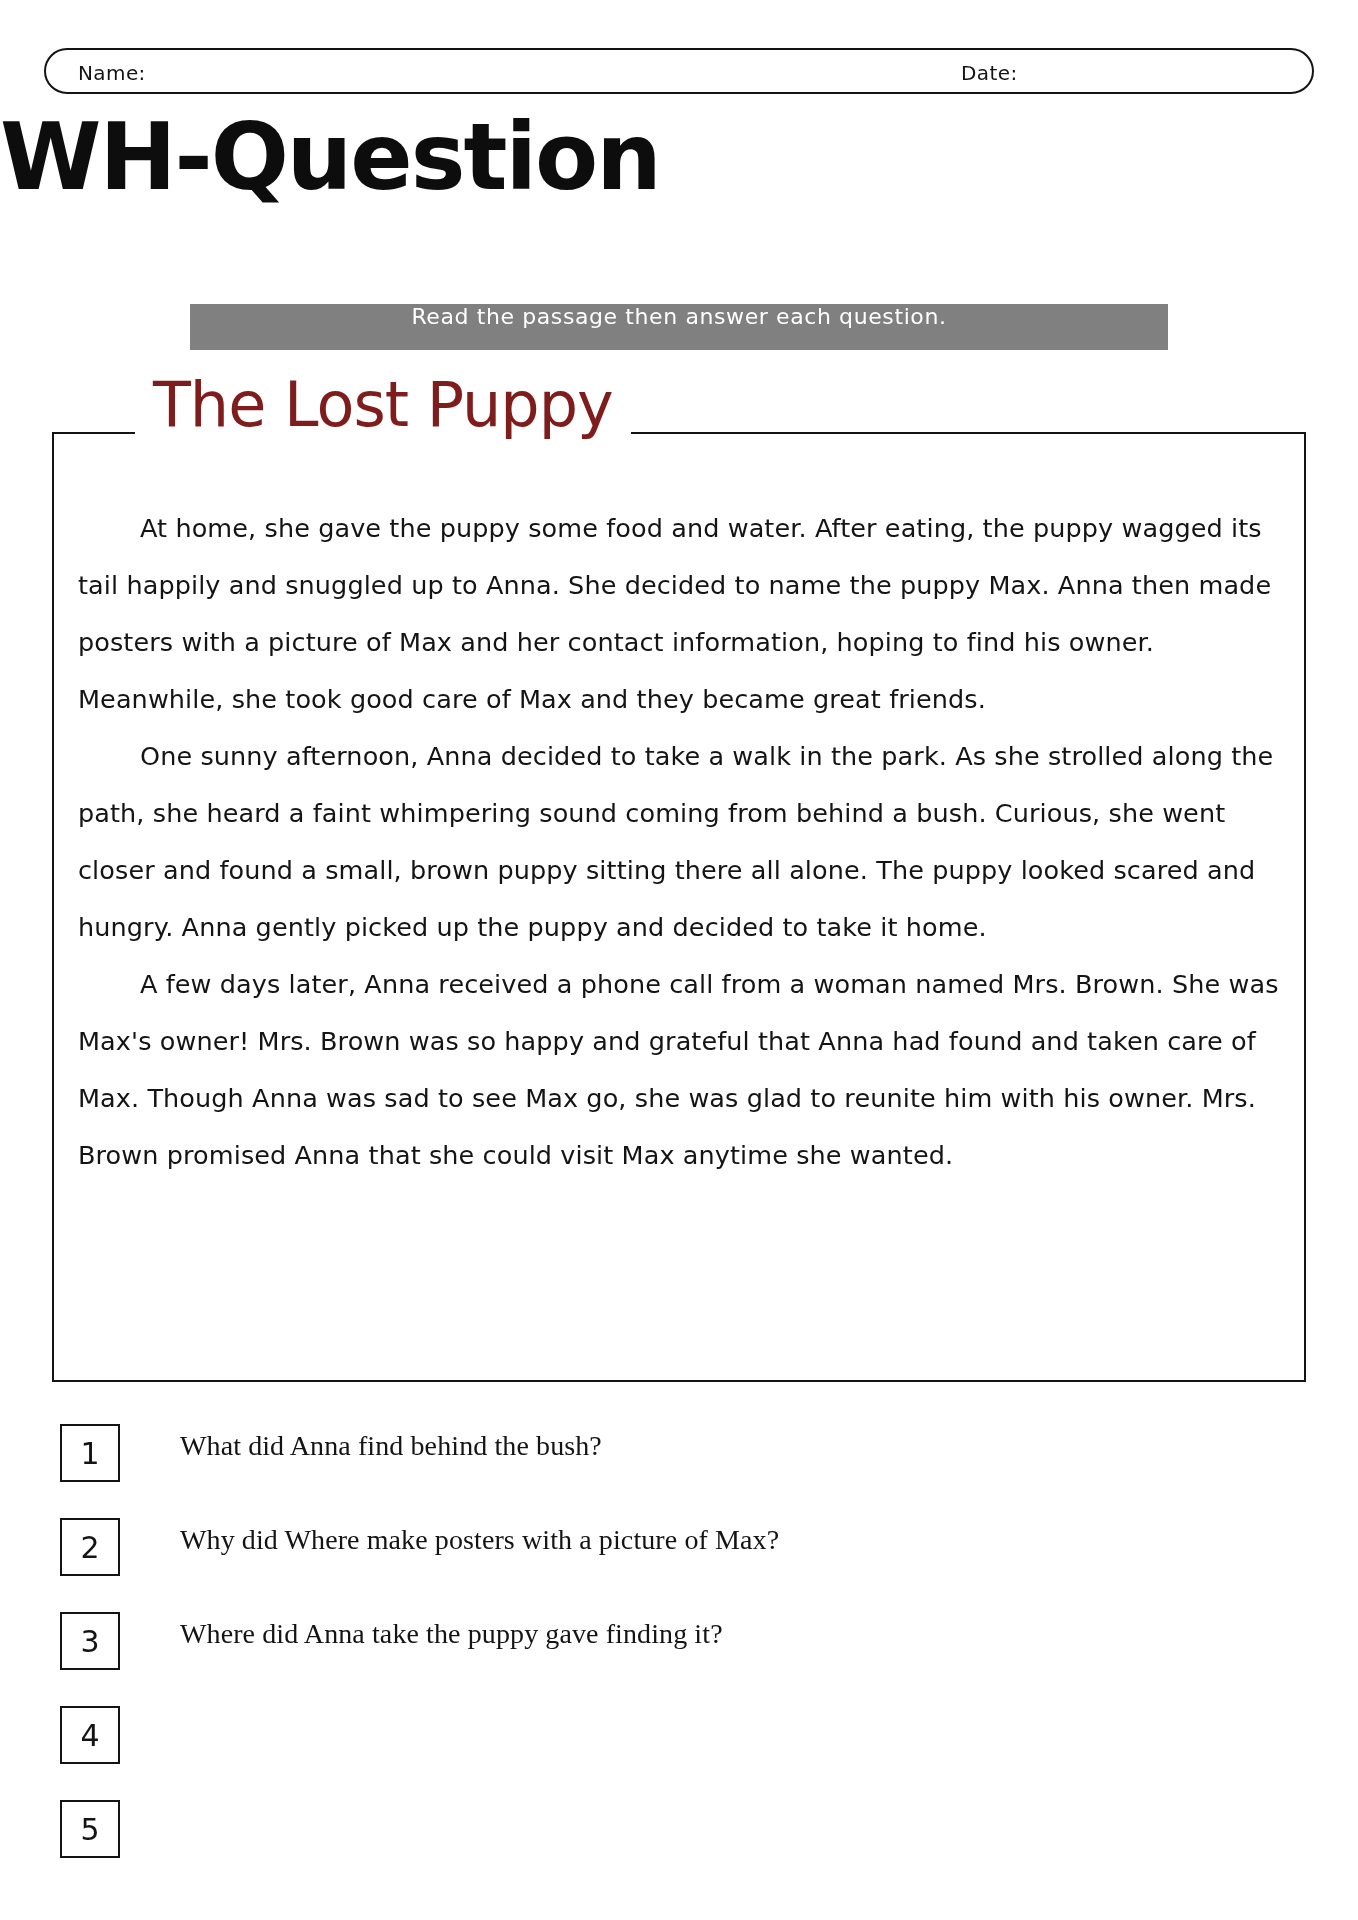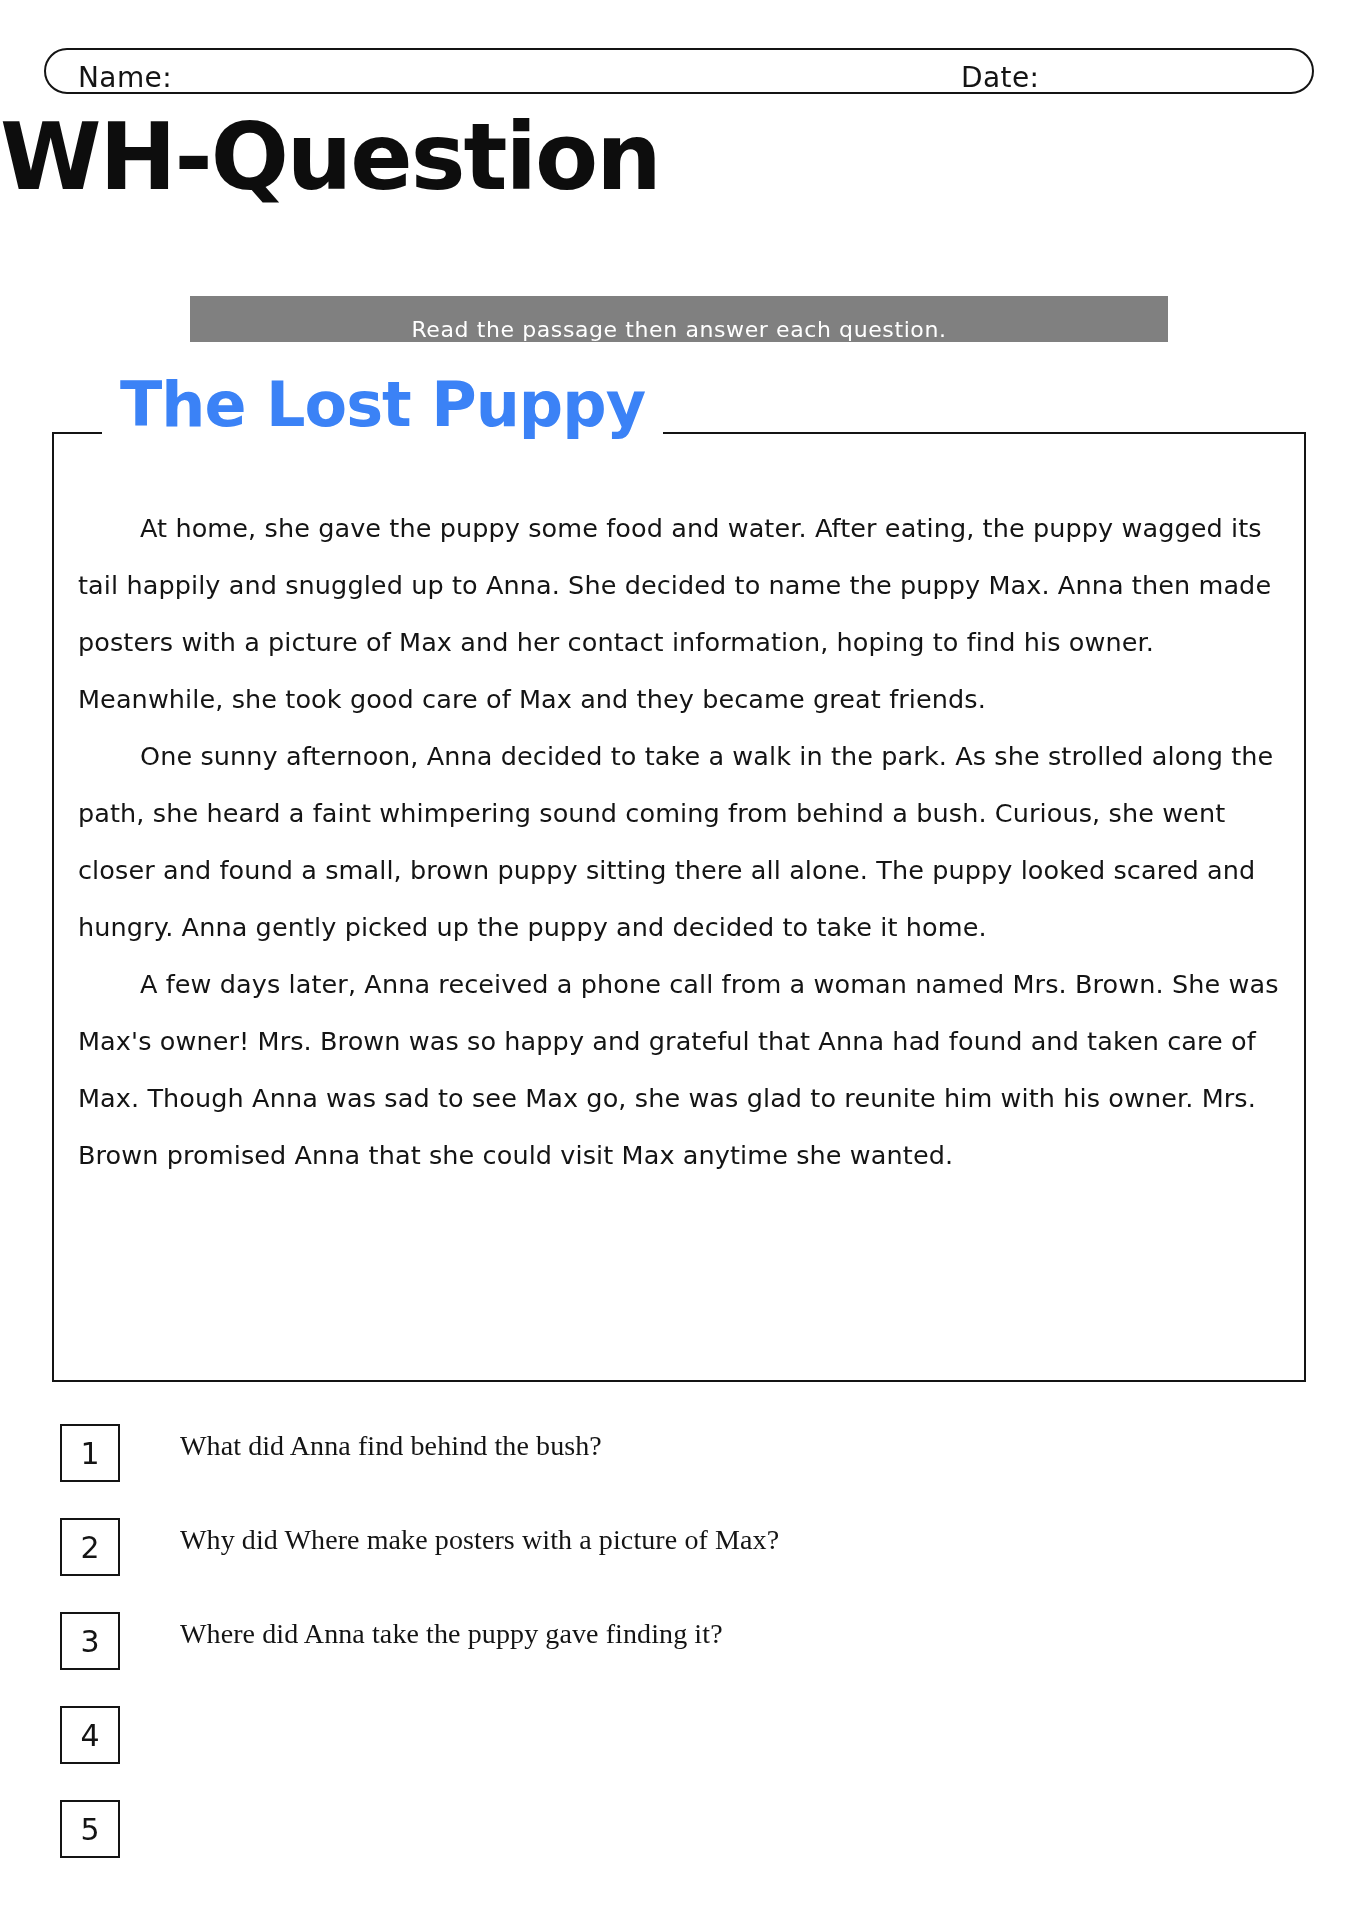"Name:" .namebar .label { font-size: 28px -> 20px }
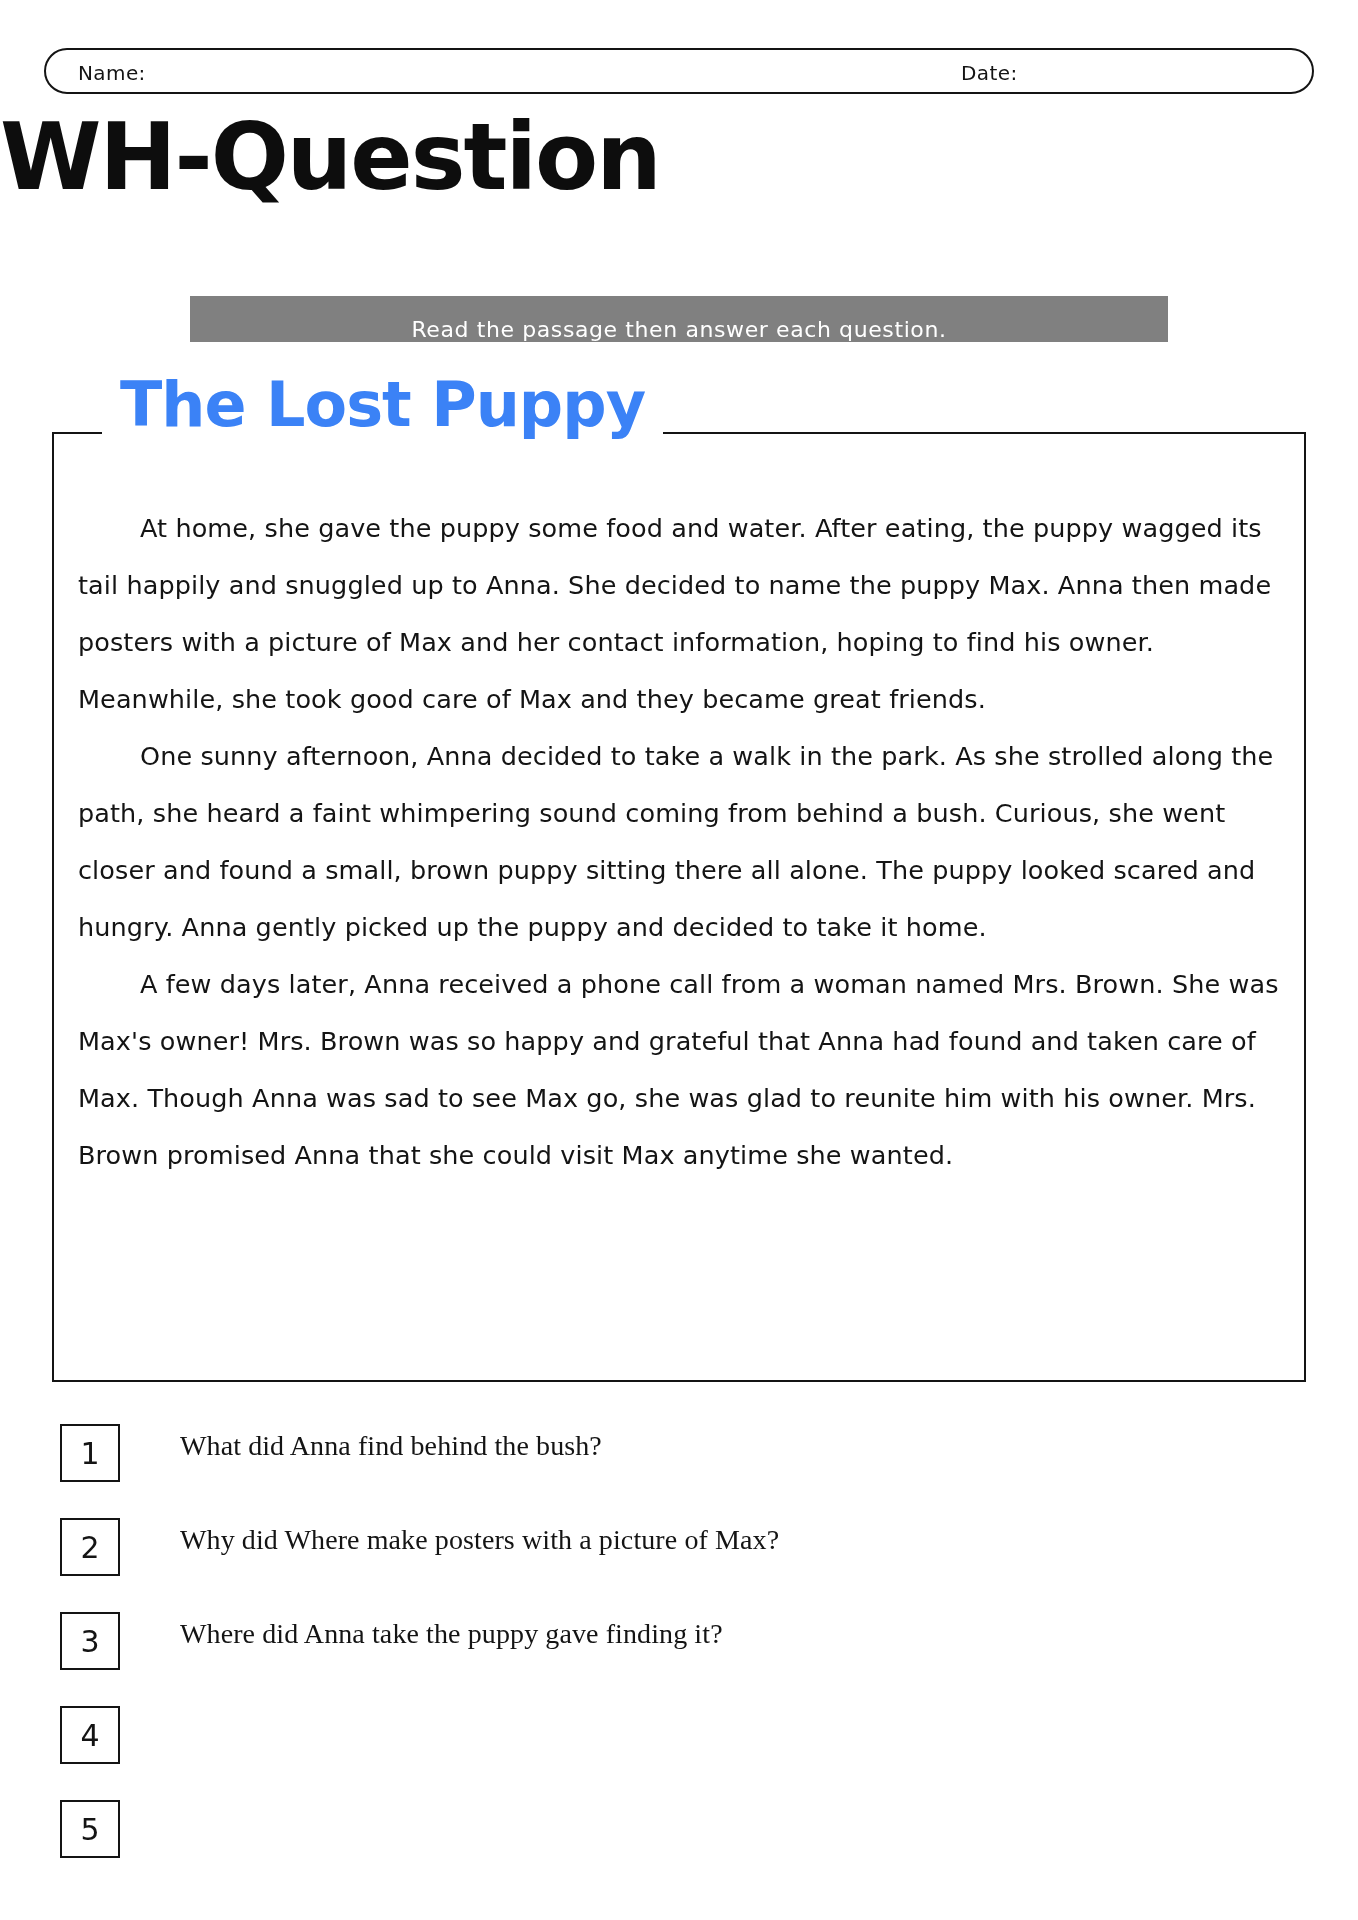"Read the passage then answer" .subtitle-band { align-items: flex-end -> flex-start; top: 296px -> 304px }
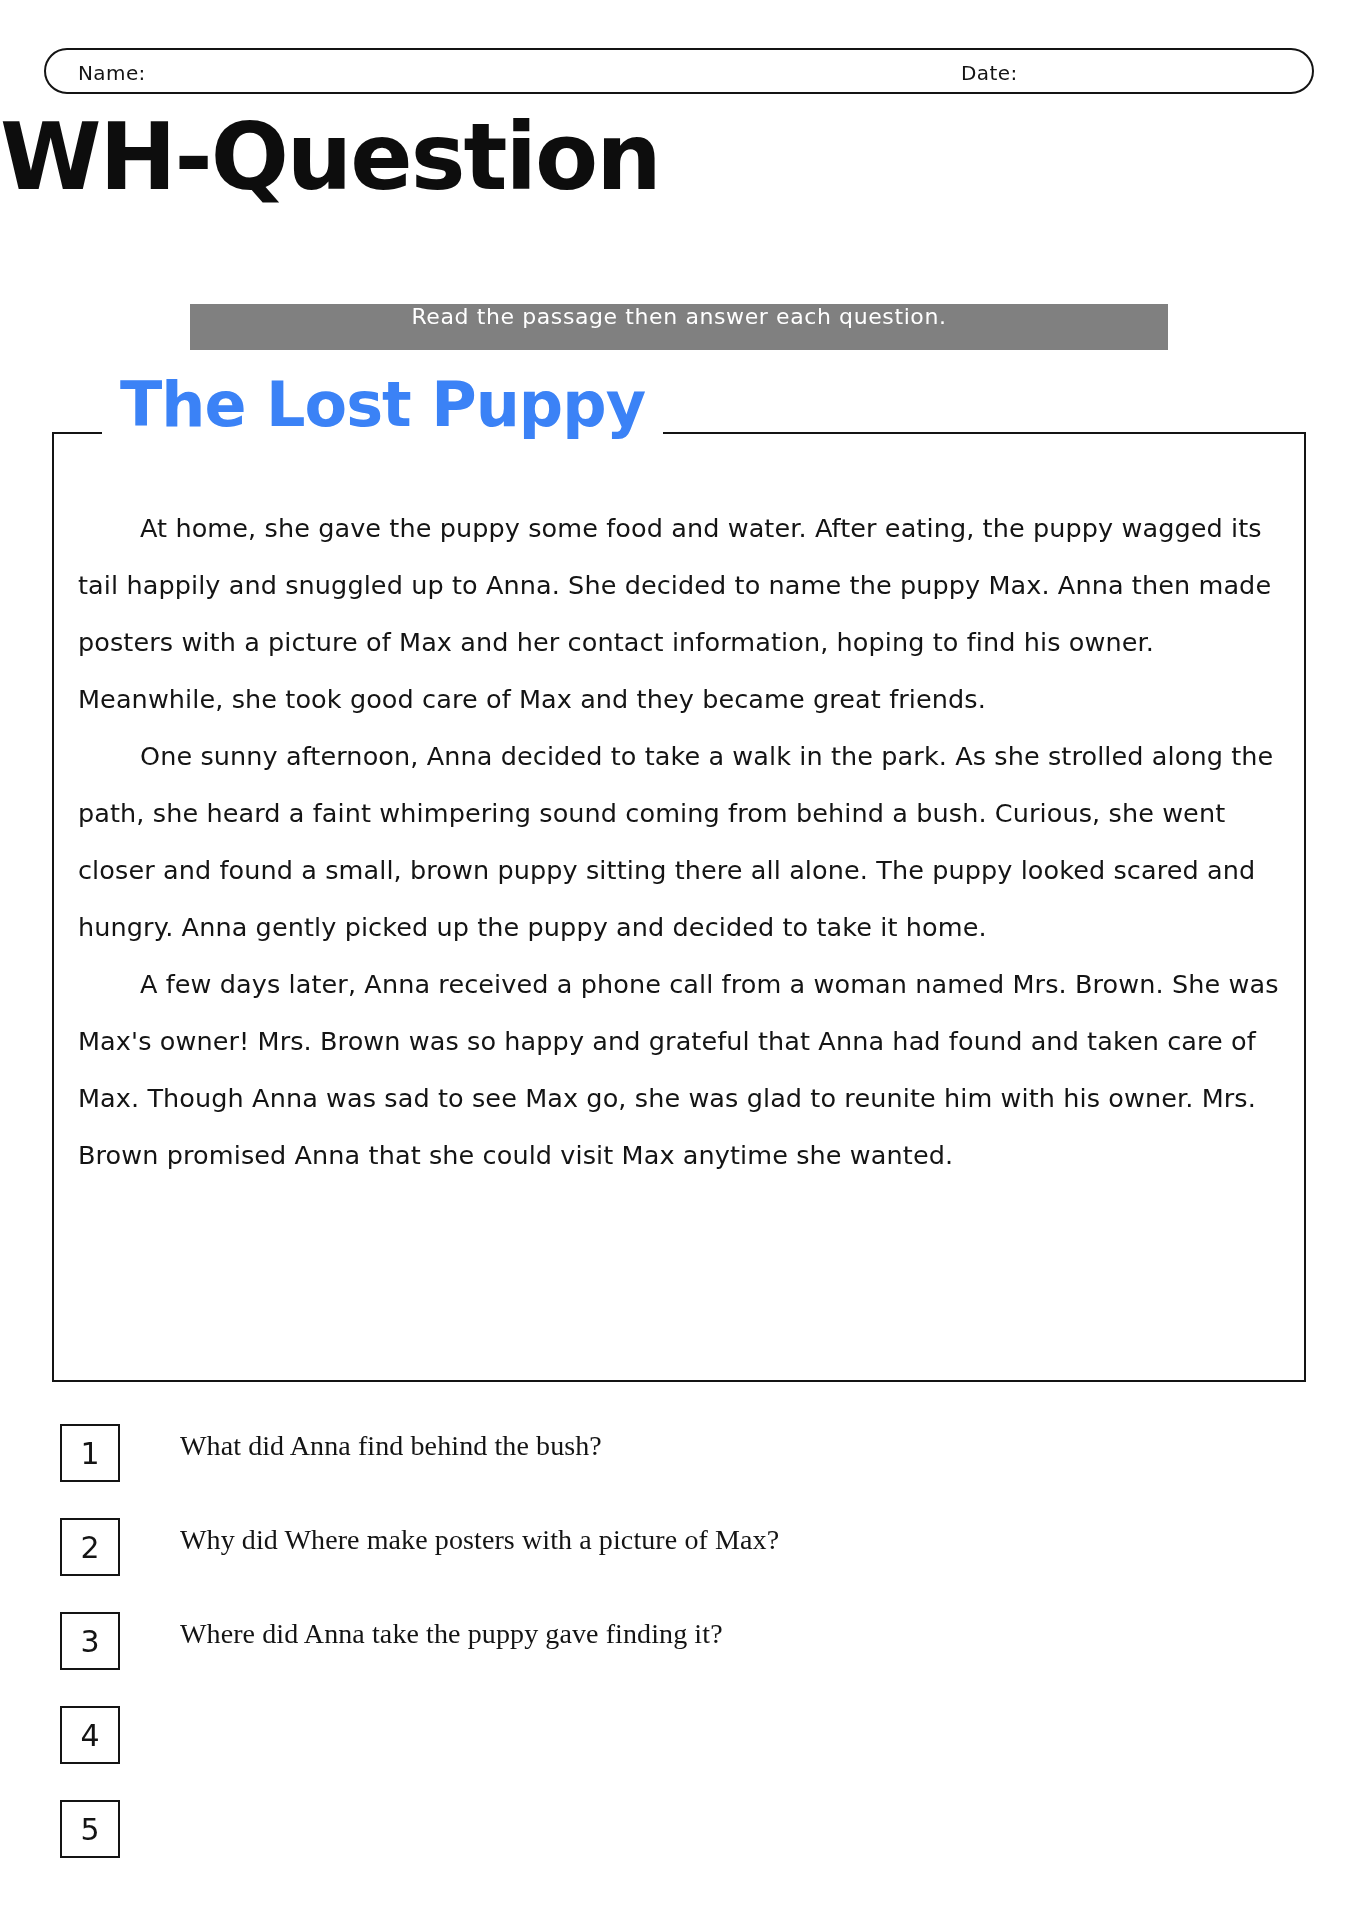"The Lost Puppy" .passage-title { color: #3b82f6 -> #7f1d1d; font-weight: bold -> normal; left: 102px -> 135px }
